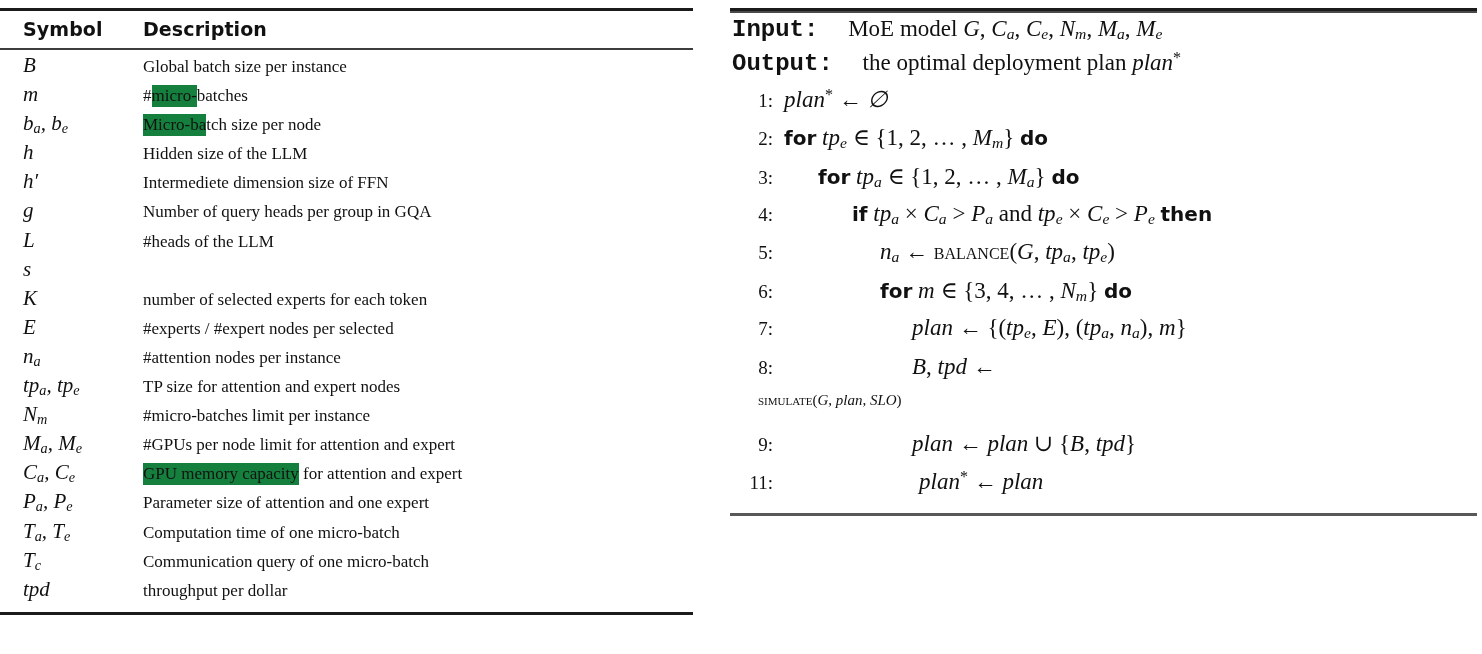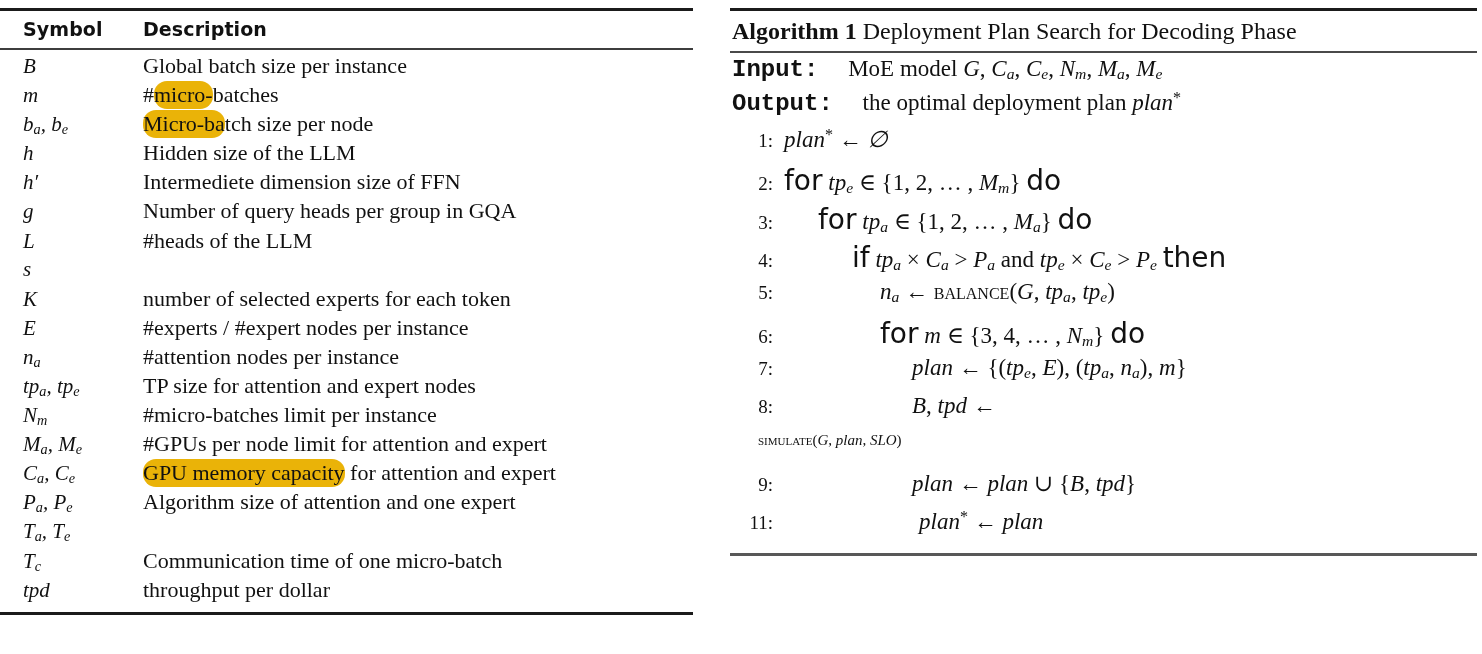"Algorithm 1 Deployment Plan Search" div.alg-title { html: <div><b>Algorithm 1</b> Deployment Plan Search for Decoding Phase</div> -> none }
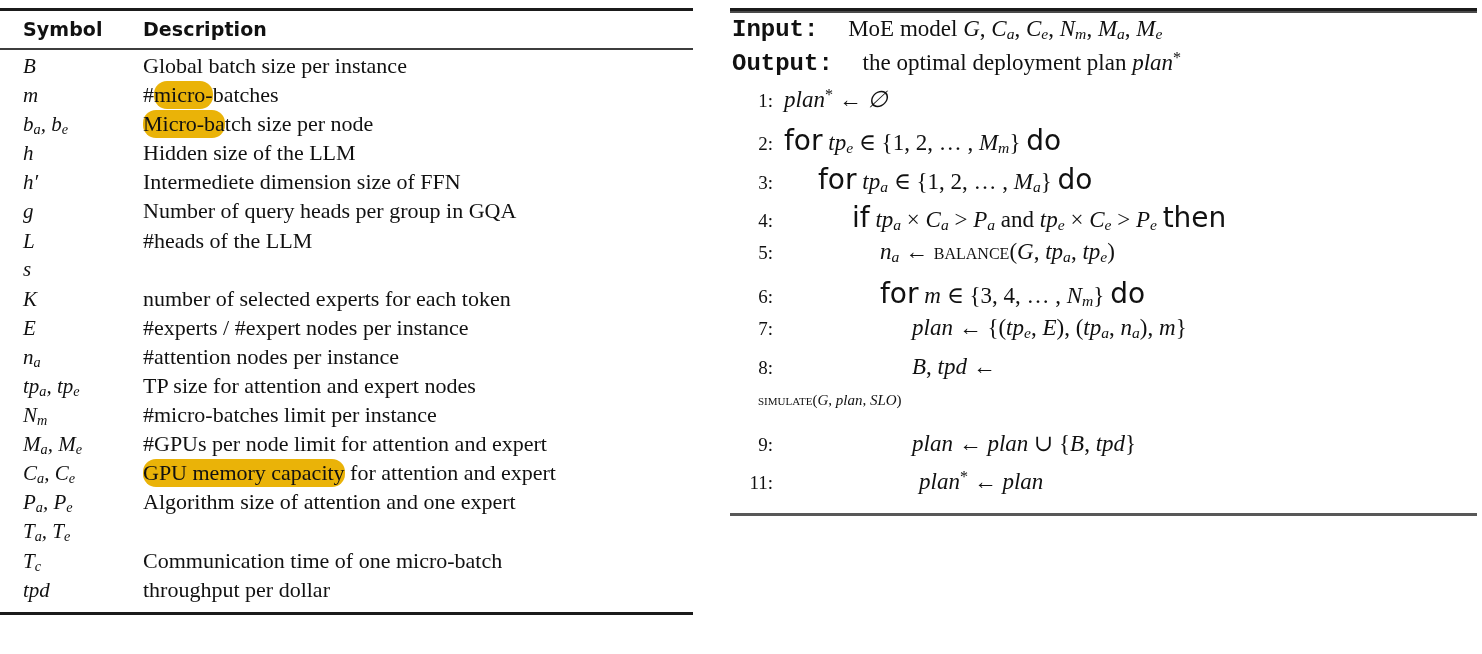"Global batch size per instance" .cell-desc { font-size: 22px -> 17px }
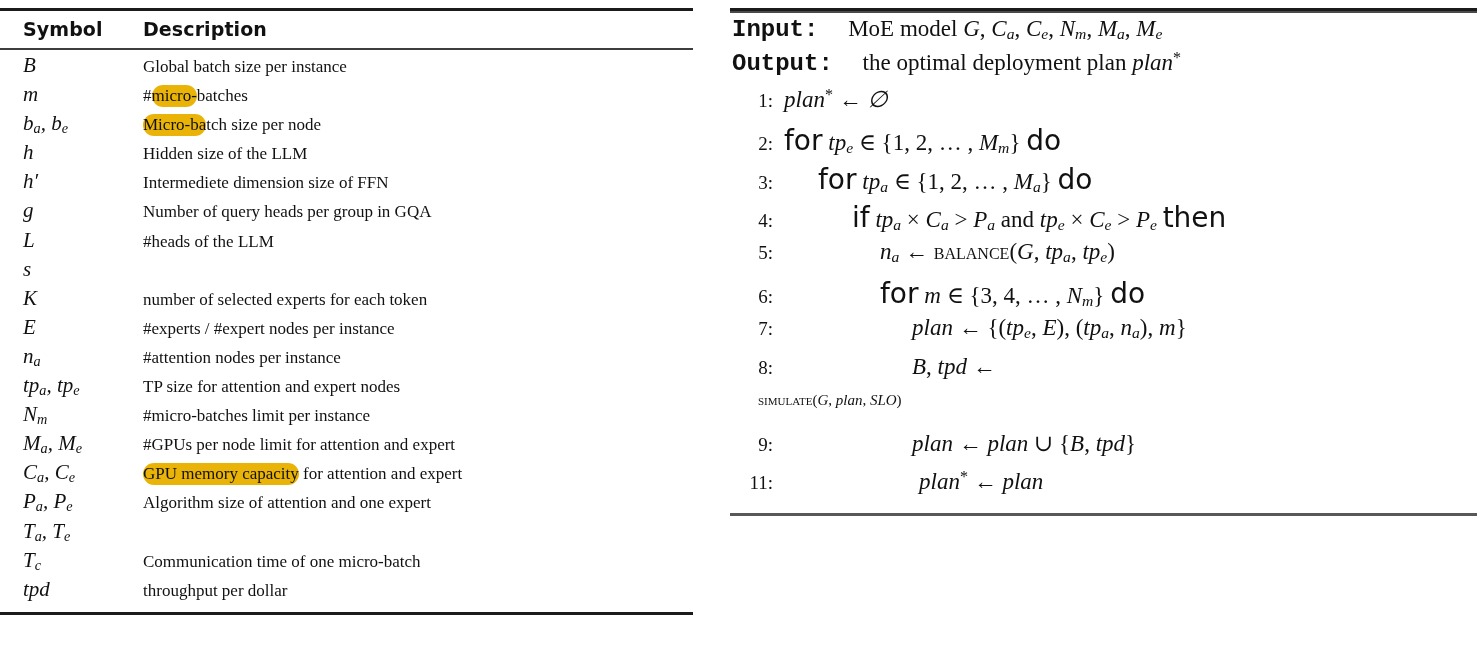"micro-" .cell-desc .hl { background: #eab308 -> #15803d; border-radius: 13px -> none }
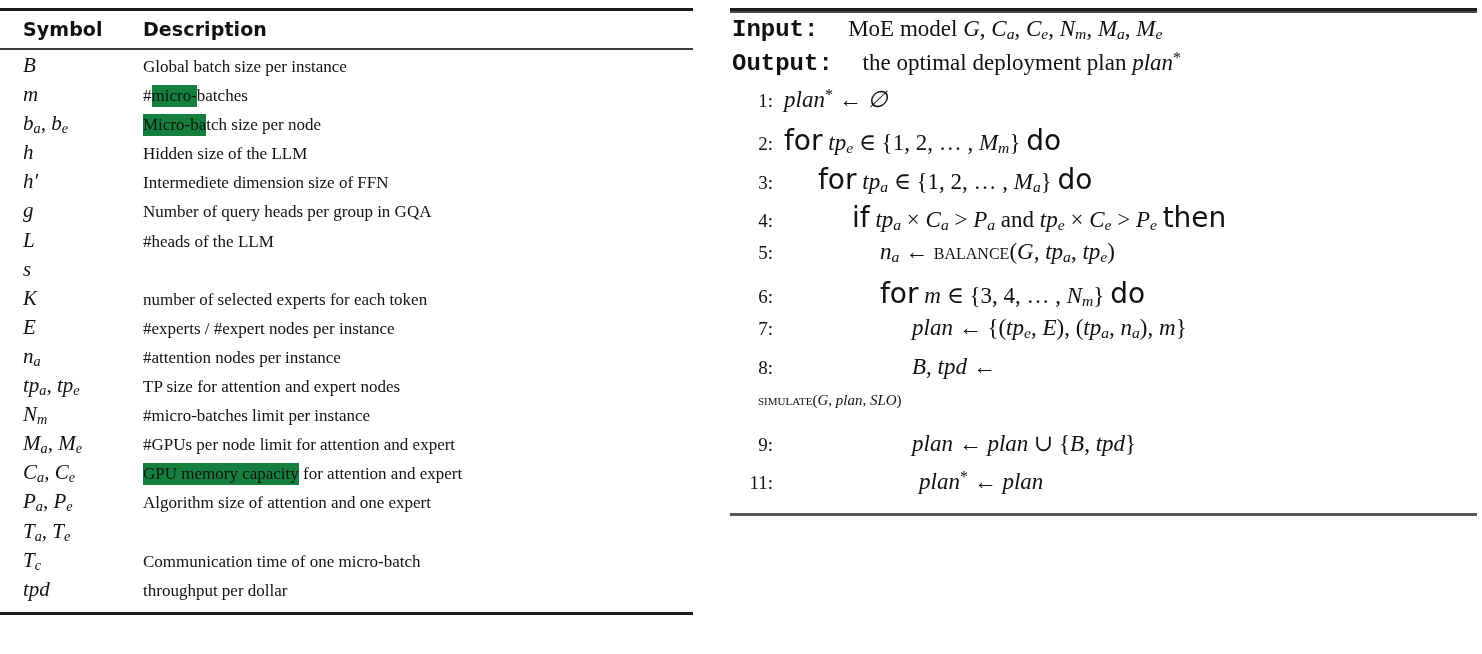"for" .kw { font-size: 28px -> 20px; font-weight: normal -> bold }
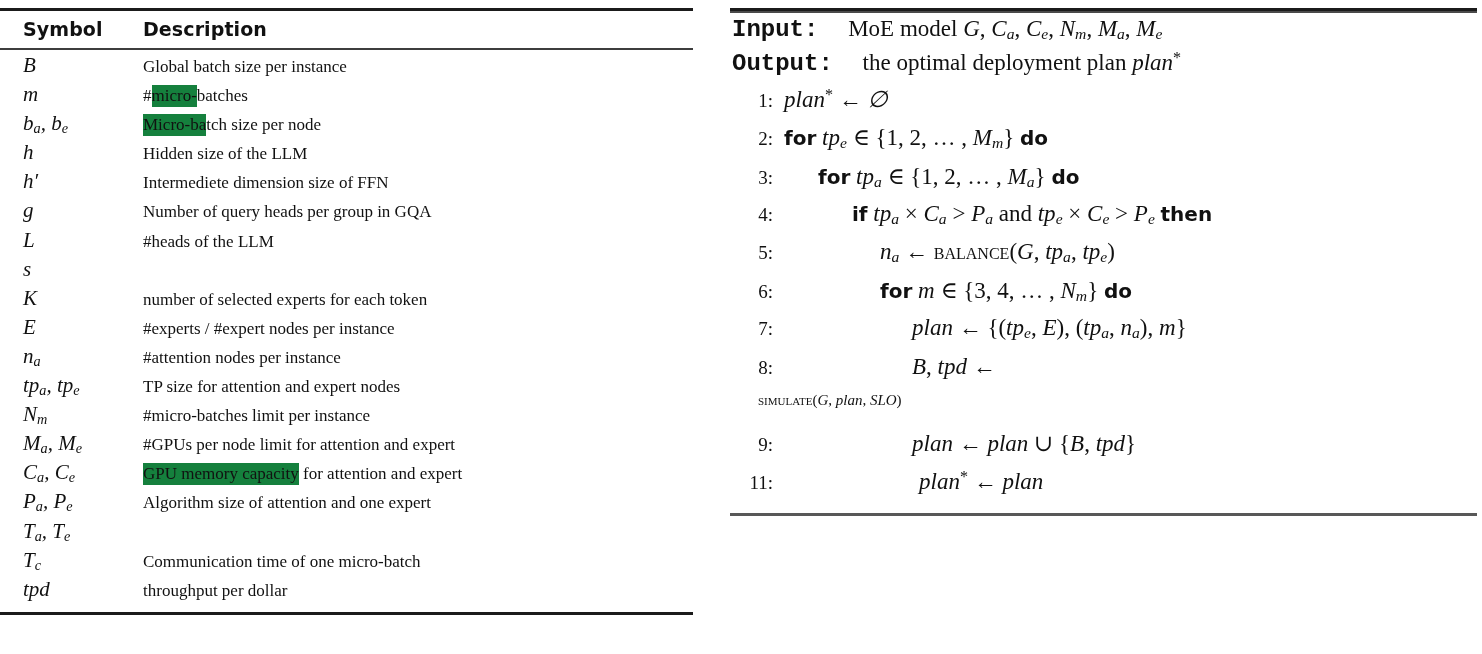"#experts / #expert nodes per" div.cell-desc { text: instance -> selected }
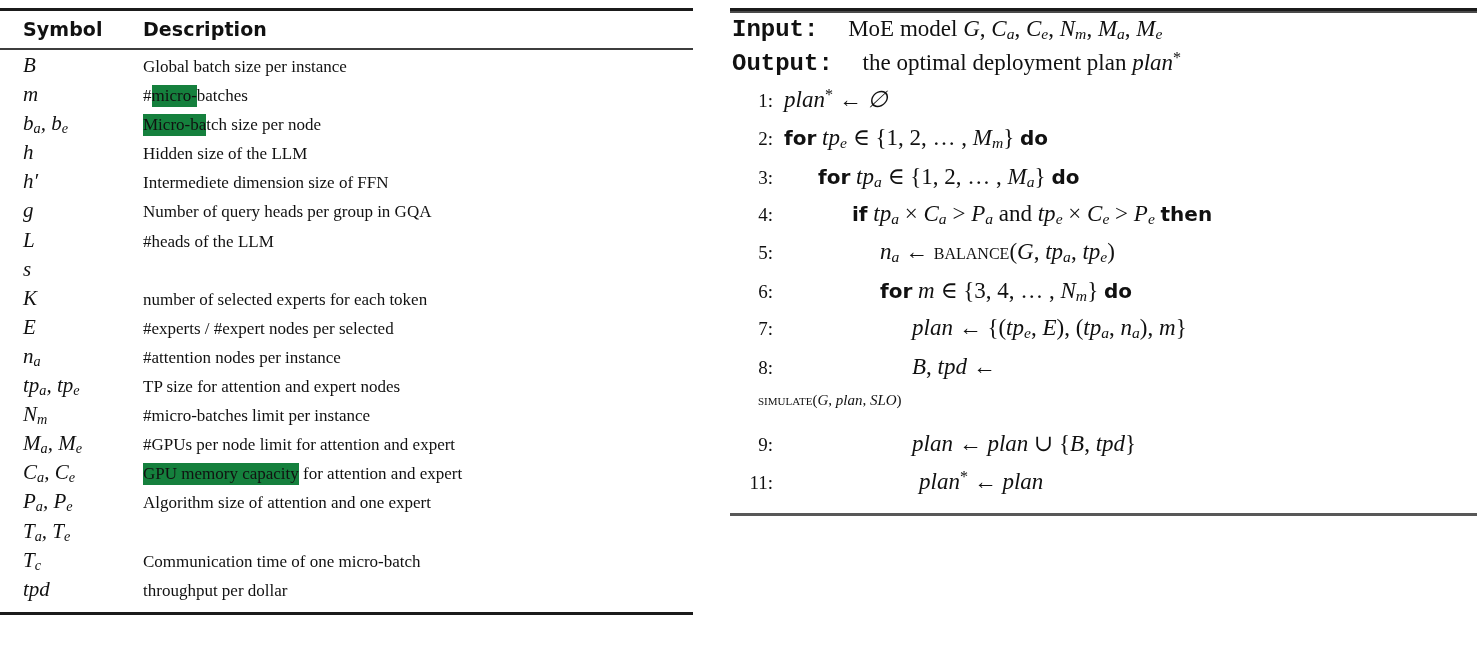"Algorithm size of attention and" div.cell-desc { text: Algorithm -> Parameter }
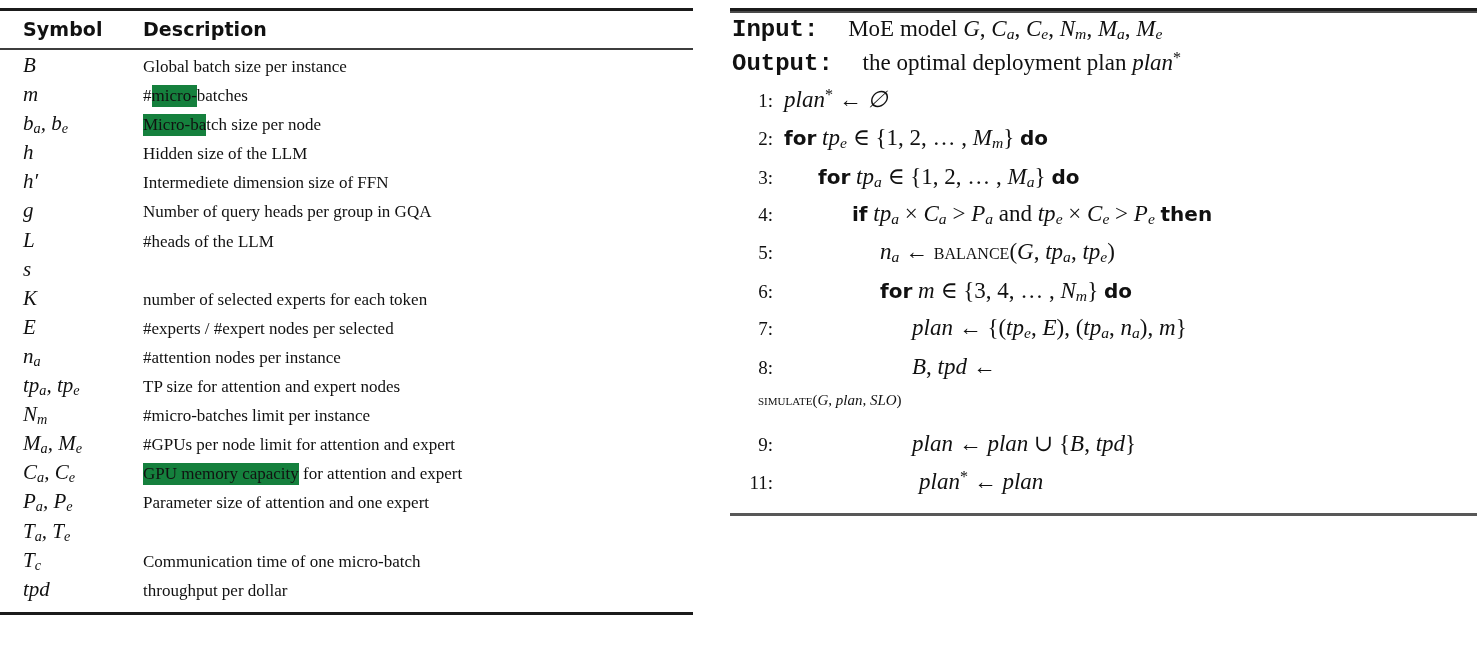"Computation time of one micro-batch" div.cell-desc { html: none -> <div>Computation time of one micro-batch</div> }
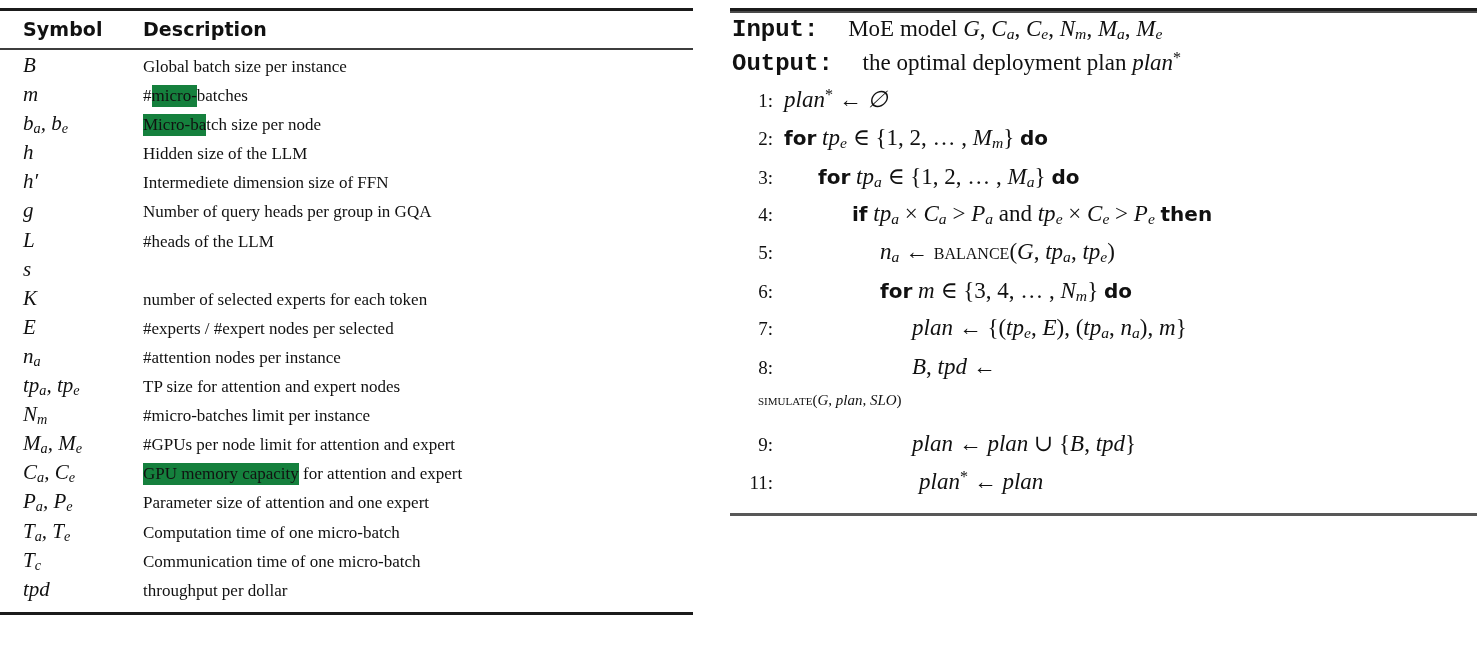"Communication time of one micro-batch" div.cell-desc { text: time -> query }
